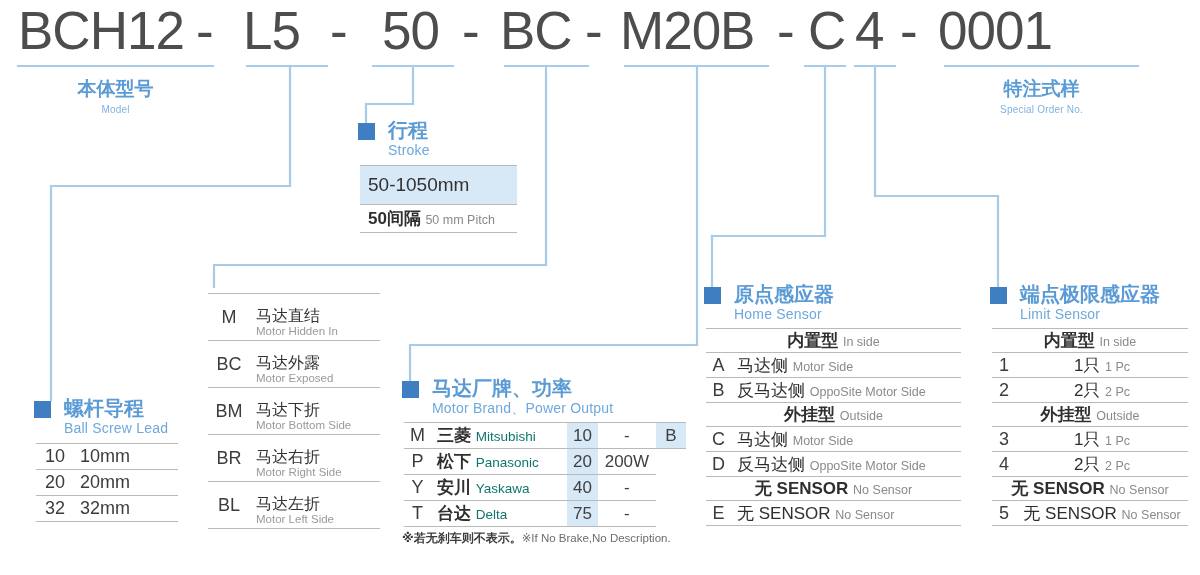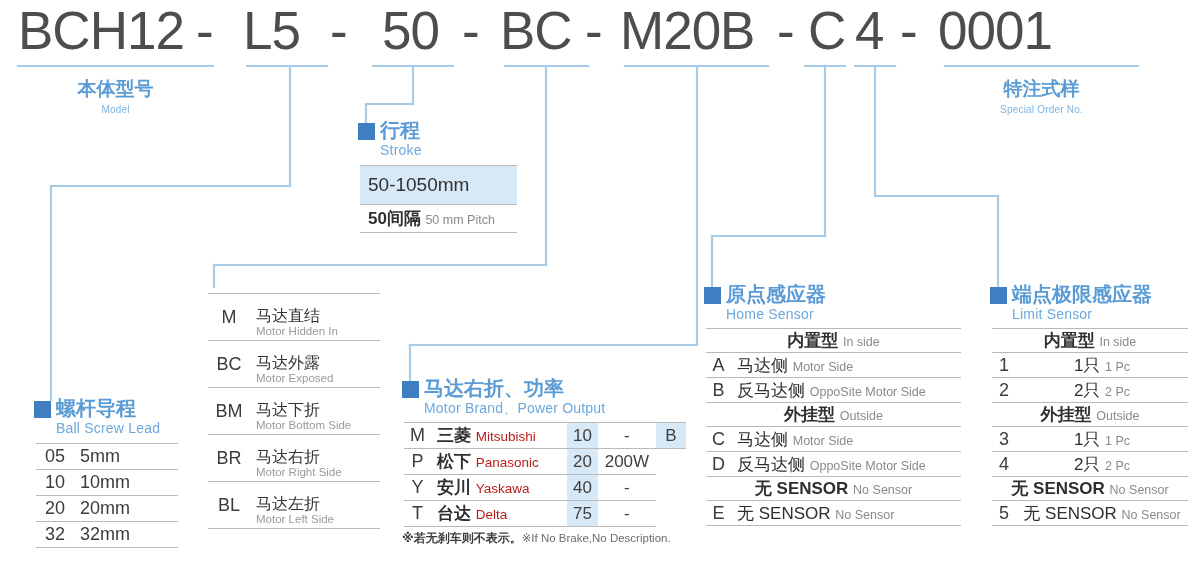"行程" .ttl { gap: 5px -> 13px }
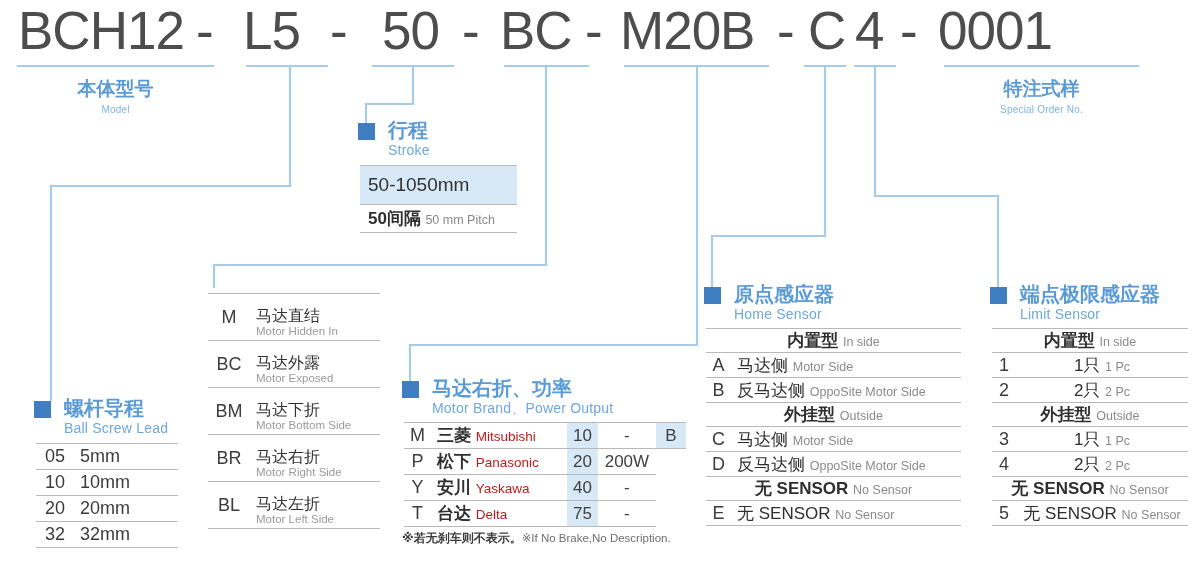"马达右折、功率" div.cn { text: 右折 -> 厂牌 }
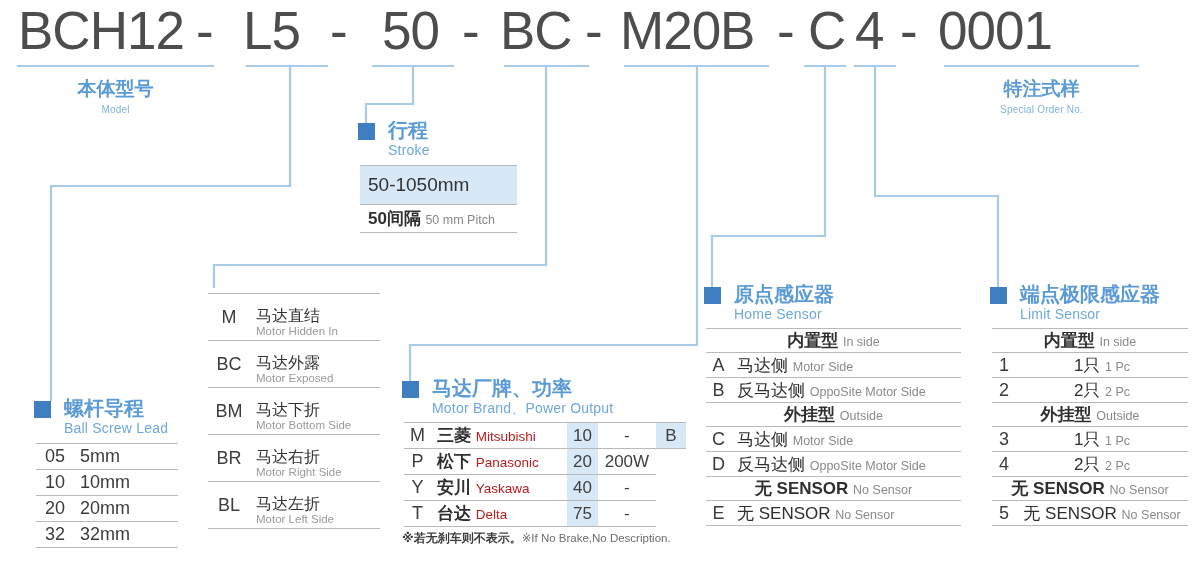"Mitsubishi" .en2 { color: #b91c1c -> #0f766e }
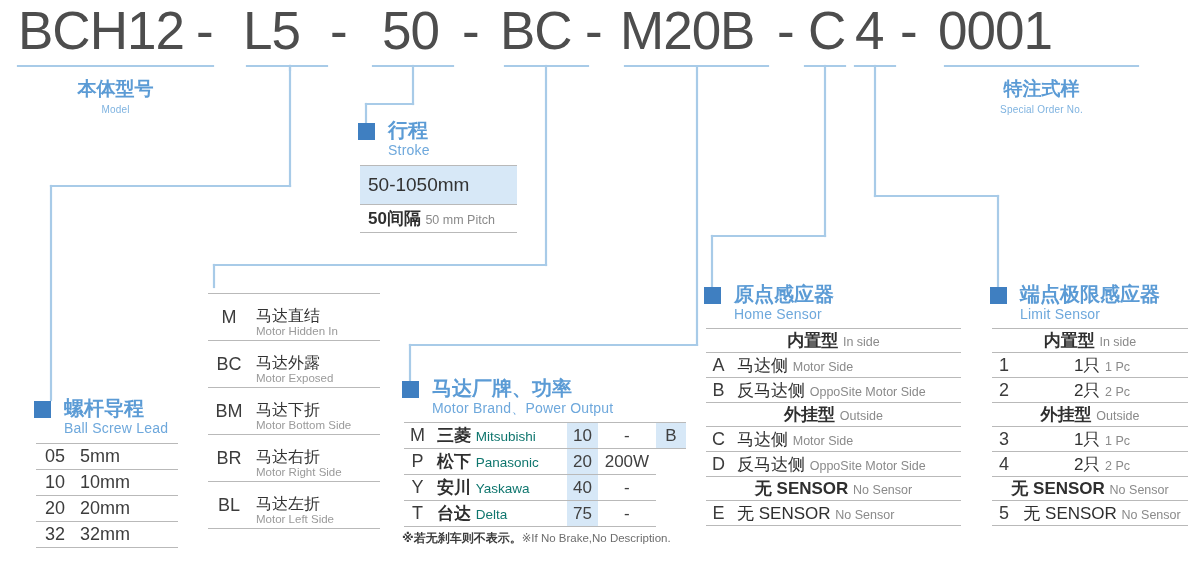"05" tr { html: <tr> <td>05</td> <td>5mm</td> </tr> -> none }
